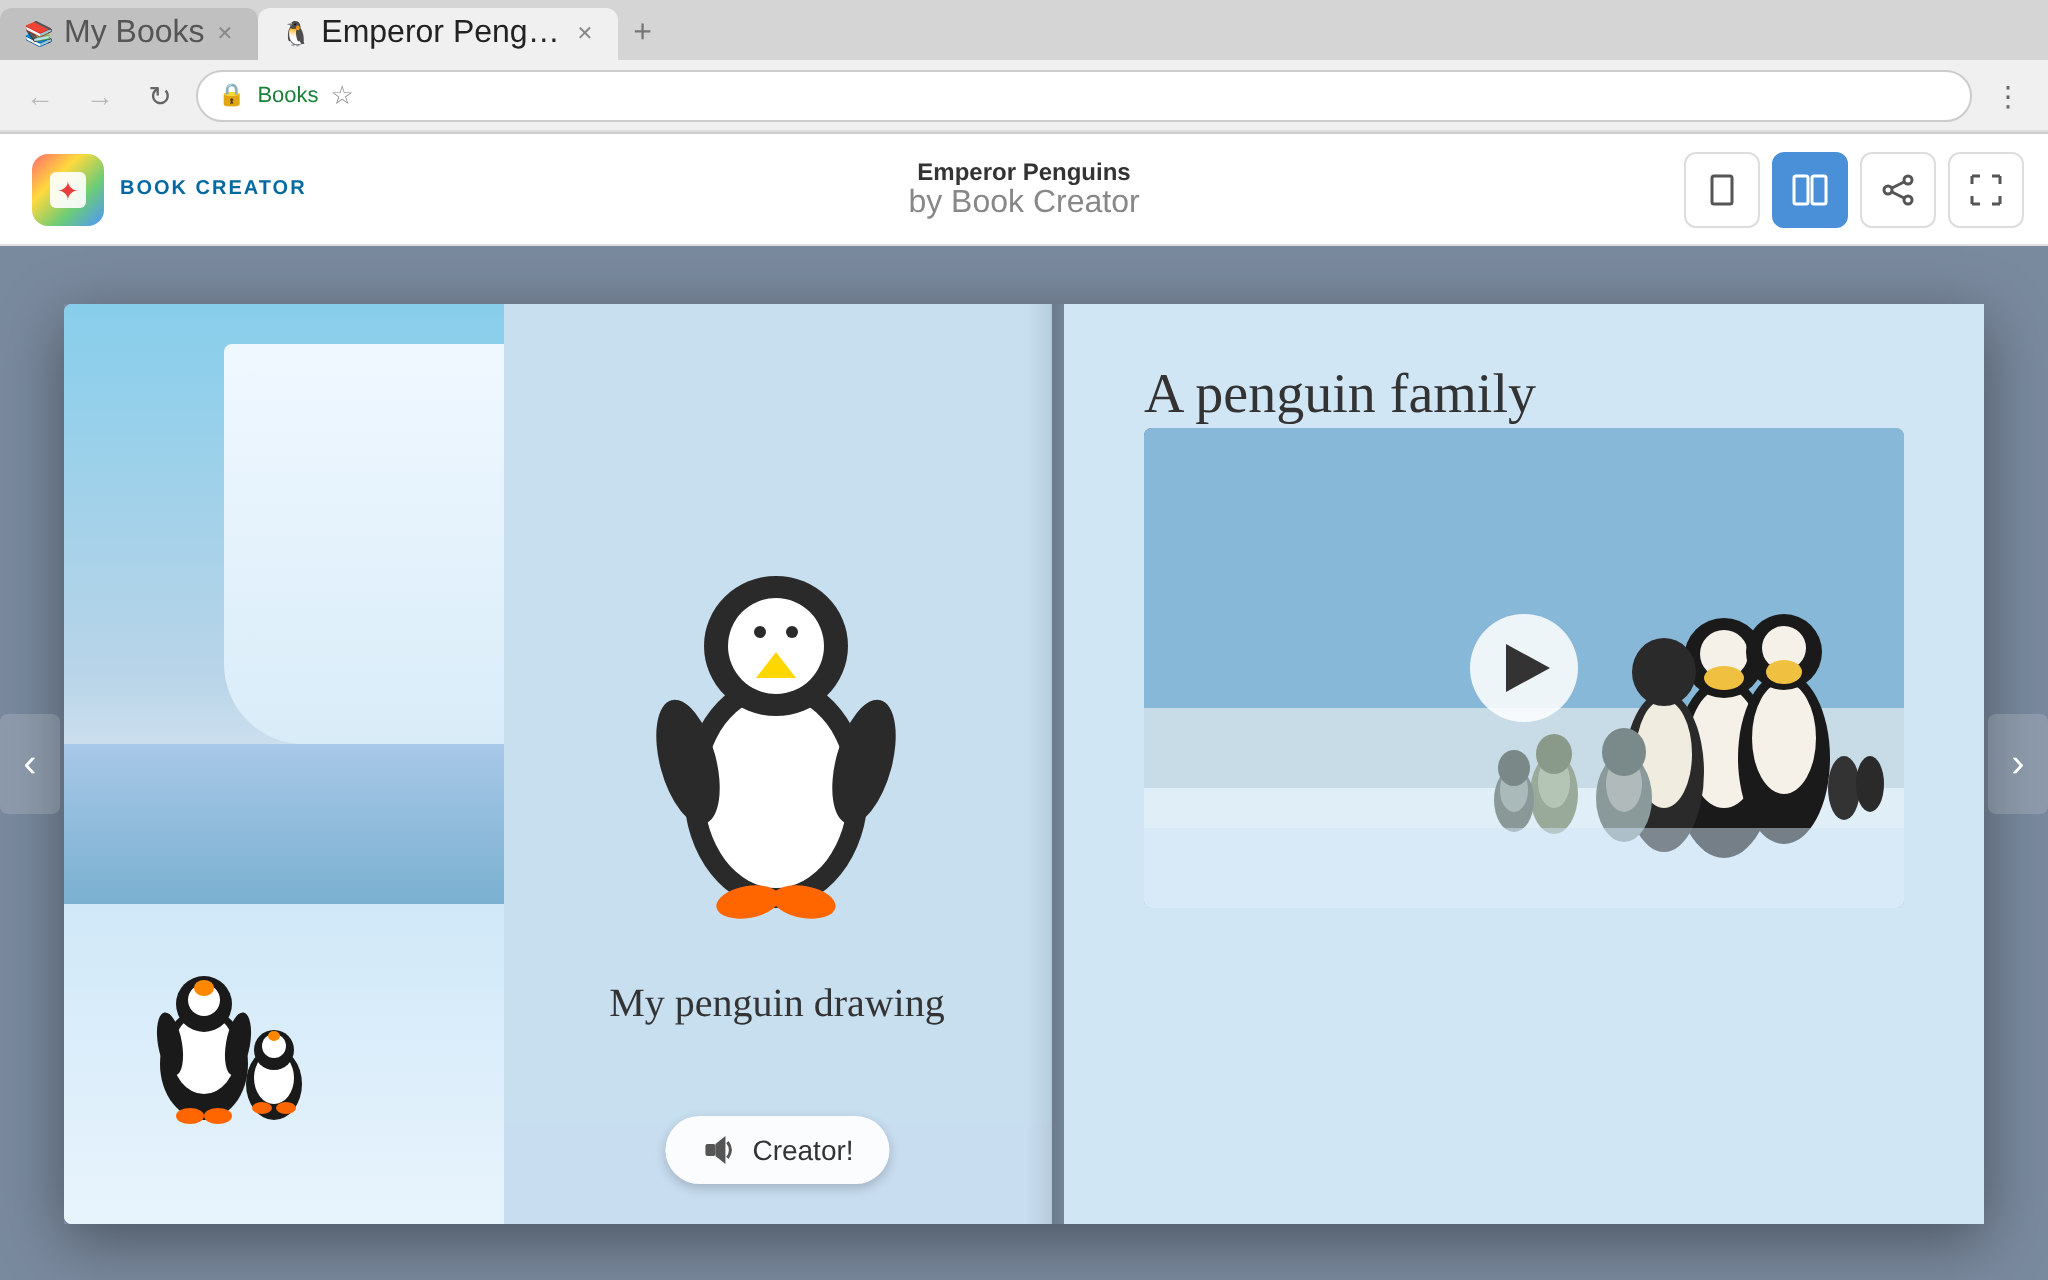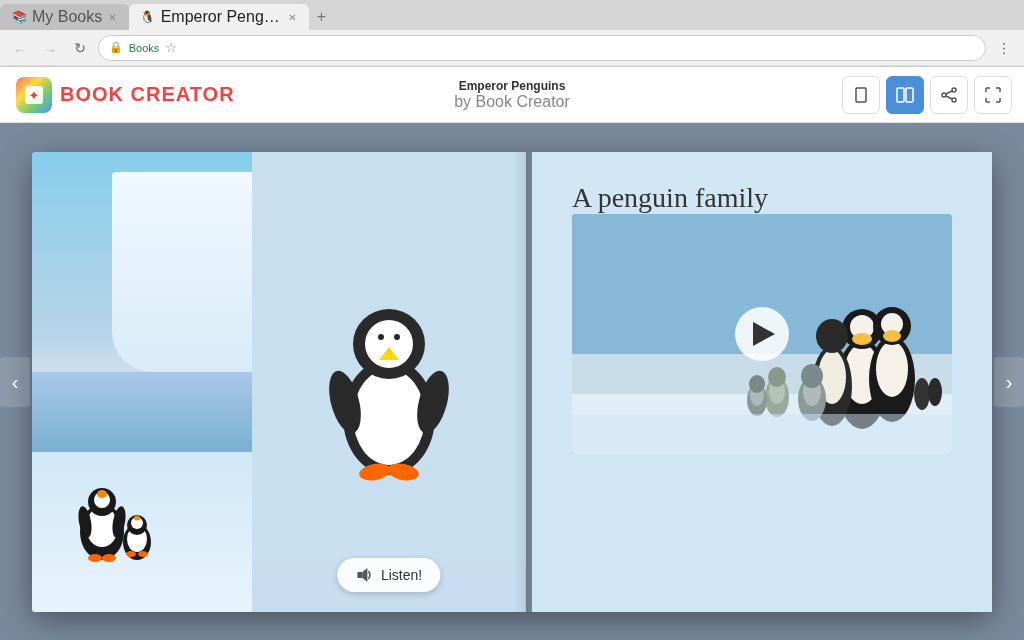"BOOK CREATOR" .app-logo-text { color: #ef4444 -> #0369a1; font-size: 20px -> 10px }
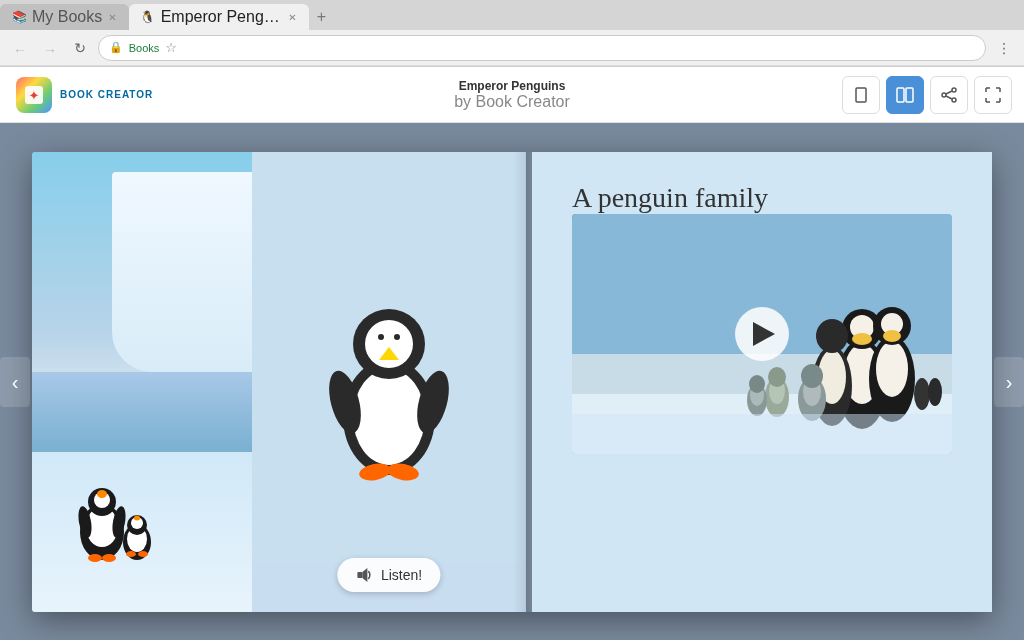"My penguin drawing" div.penguin-caption { html: none -> <div>My penguin drawing</div> }
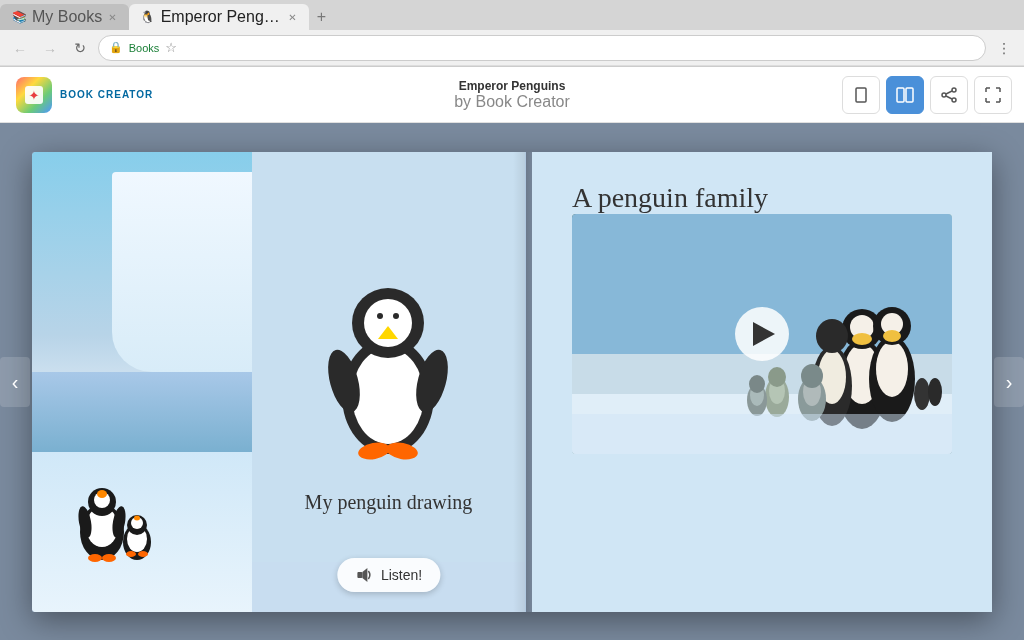"Listen!" span { text: Listen -> Creator }
